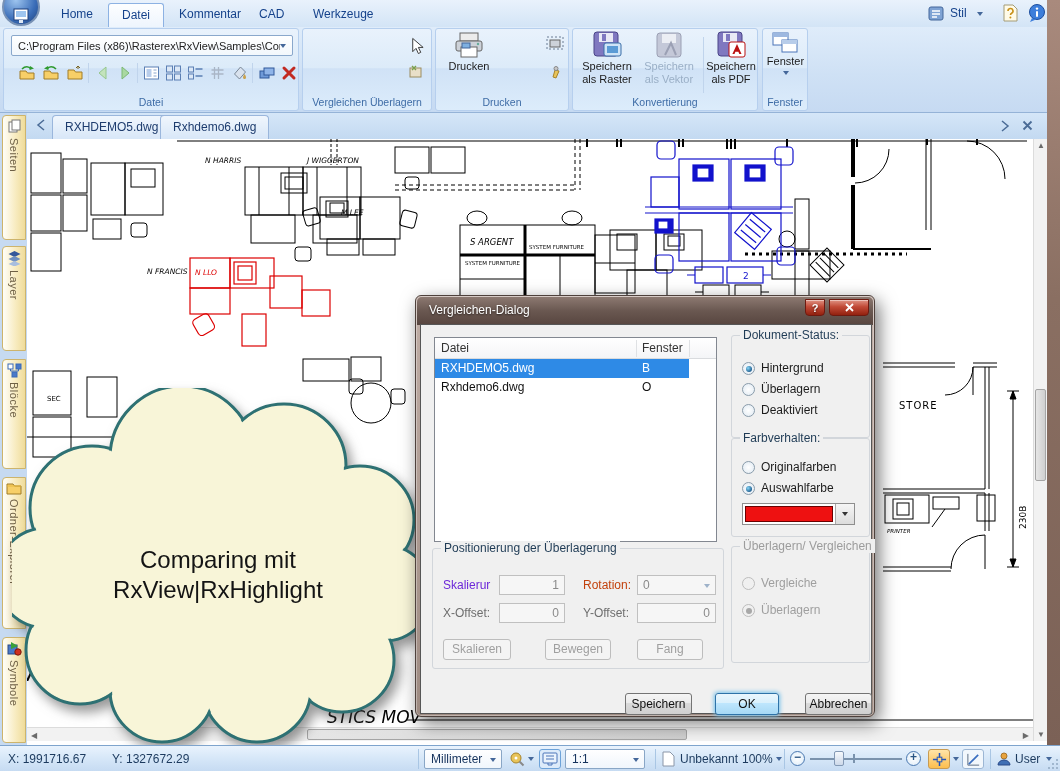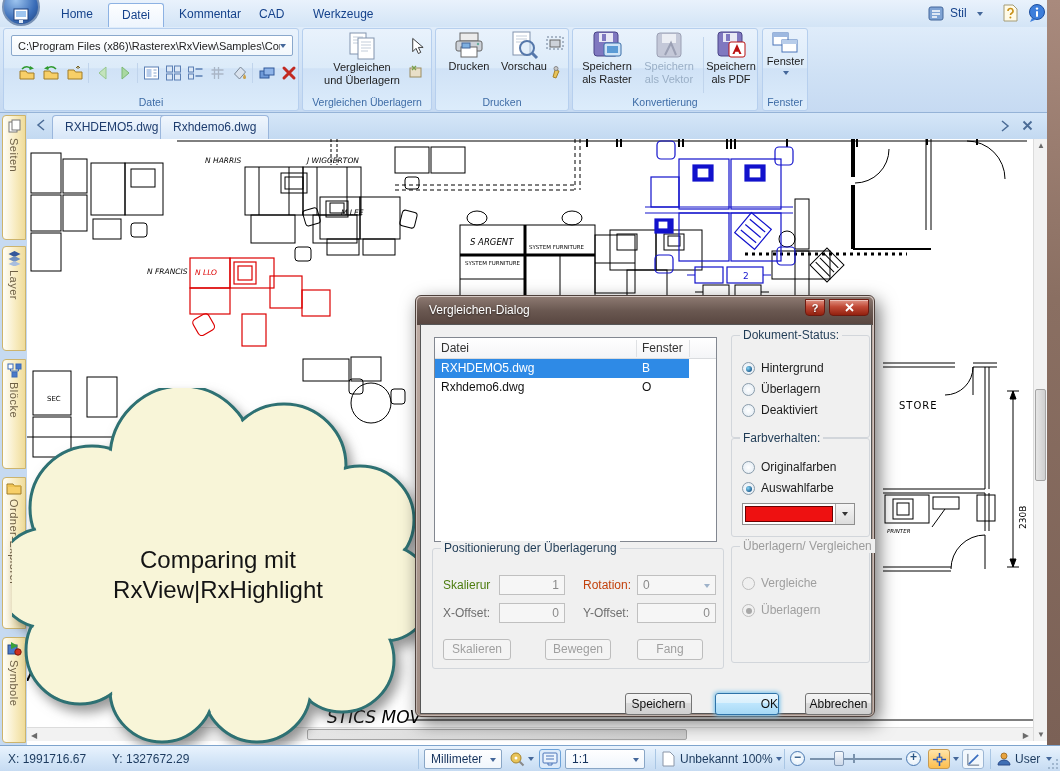"Vergleichen" div.bigbtn { html: <div> <svg> <rect></rect> <path></path> <rect></rect> <path></path> </svg> <span>Vergleichen</span> <span>und Überlagern</span> </div> -> none }
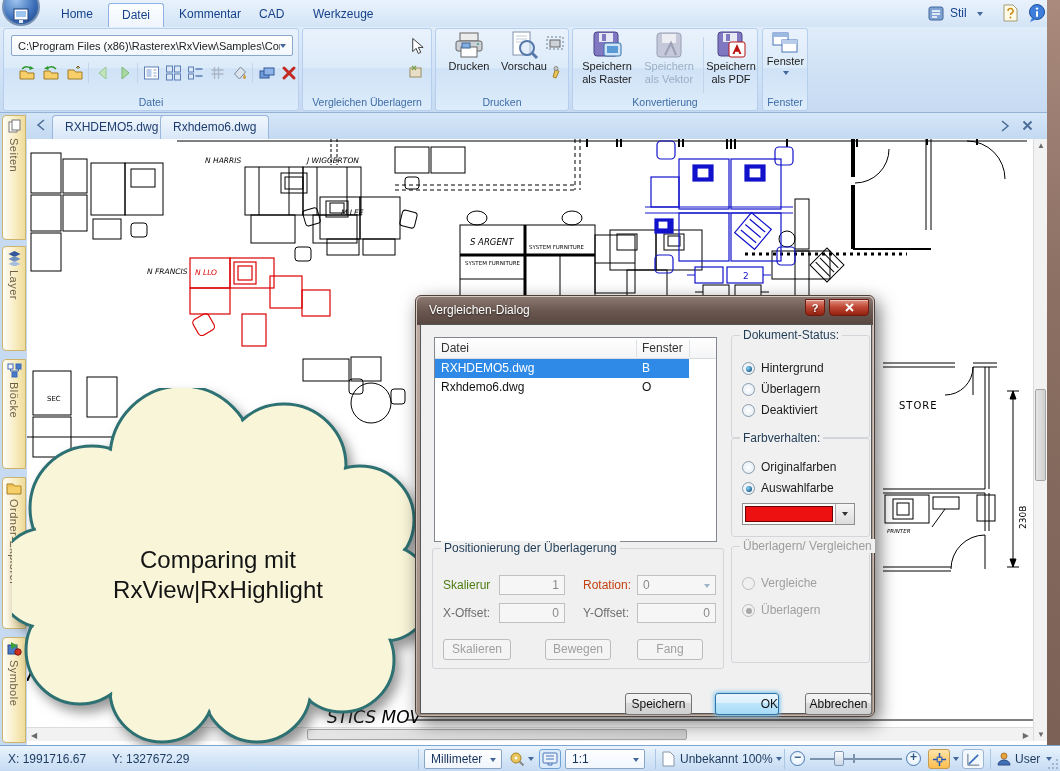"Vorschau" div.bigbtn { html: <div> <svg> <rect></rect> <path></path> <circle></circle> <path></path> </svg> <span>Vorschau</span> </div> -> none }
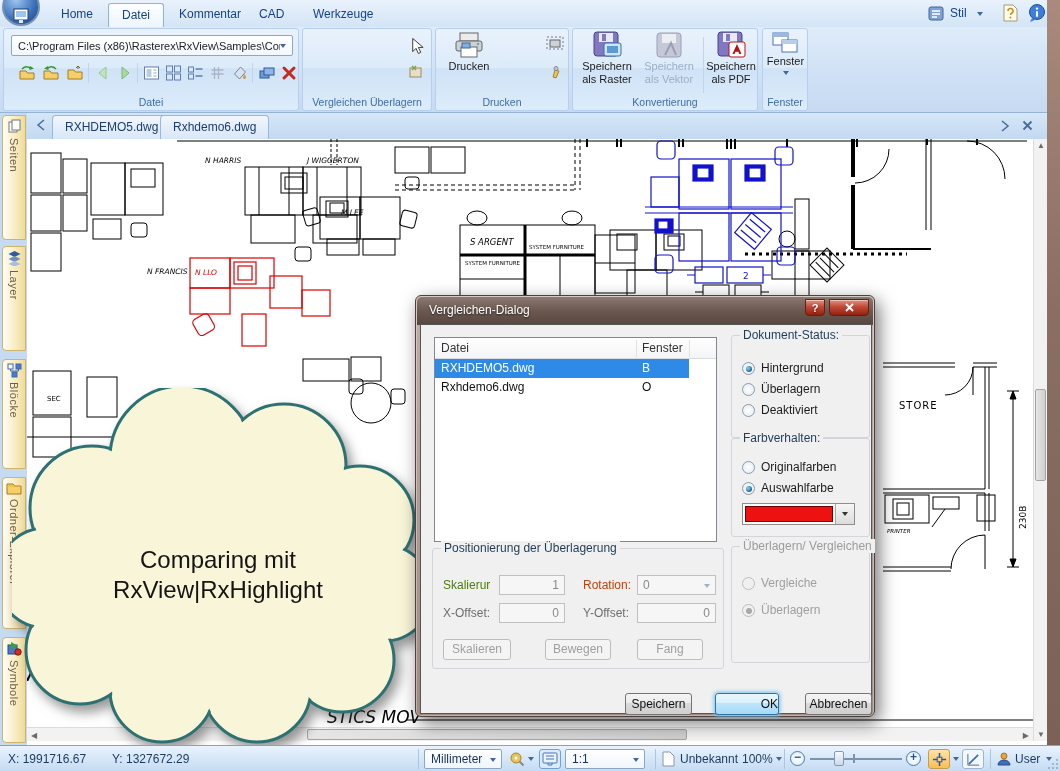"Skalierur" span.dlabel { color: #4d7c0f -> #6d28d9 }
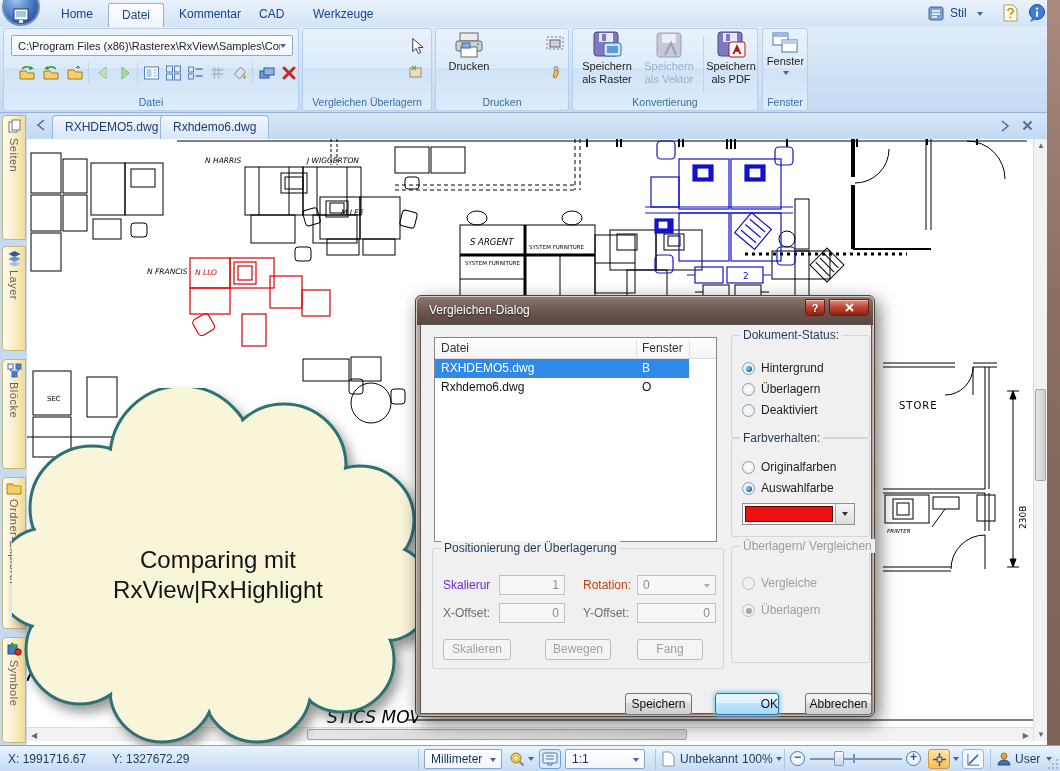"OK" .wbtn.focus { text-align: right -> none }
